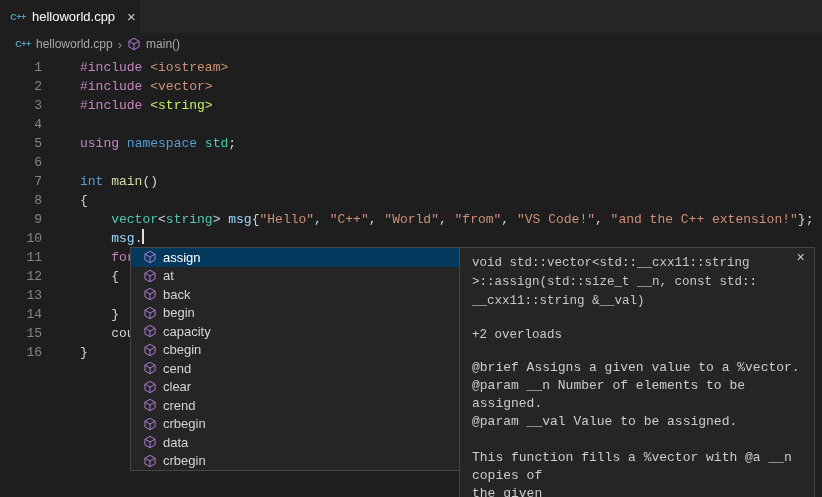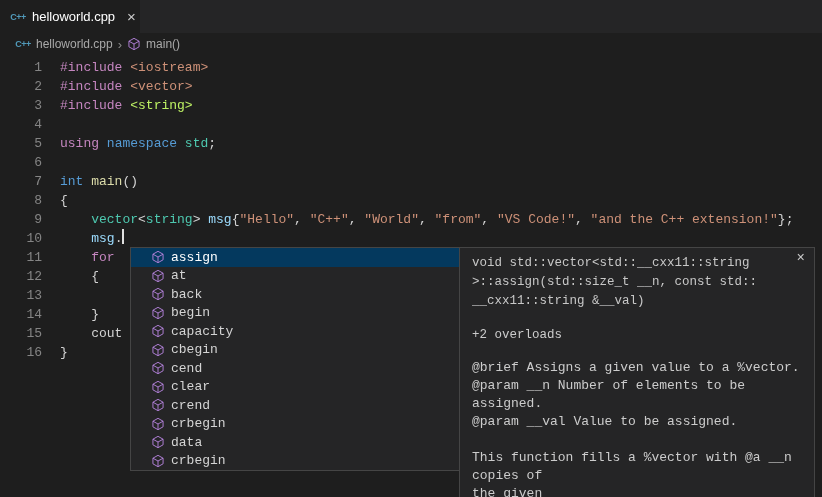"#include <iostream>" .line-content { margin-left: 18px -> 38px }
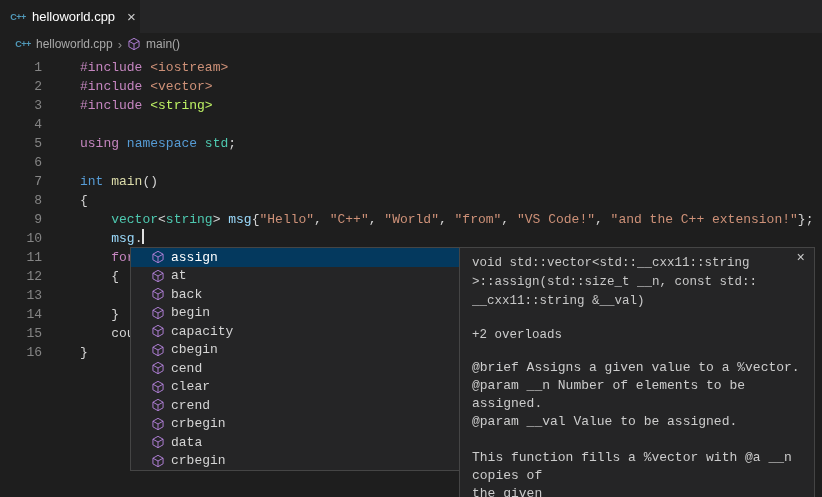"assign" .suggest-item { font-family: Liberation Mono, monospace -> Liberation Sans, sans-serif; padding-left: 20px -> 12px }
